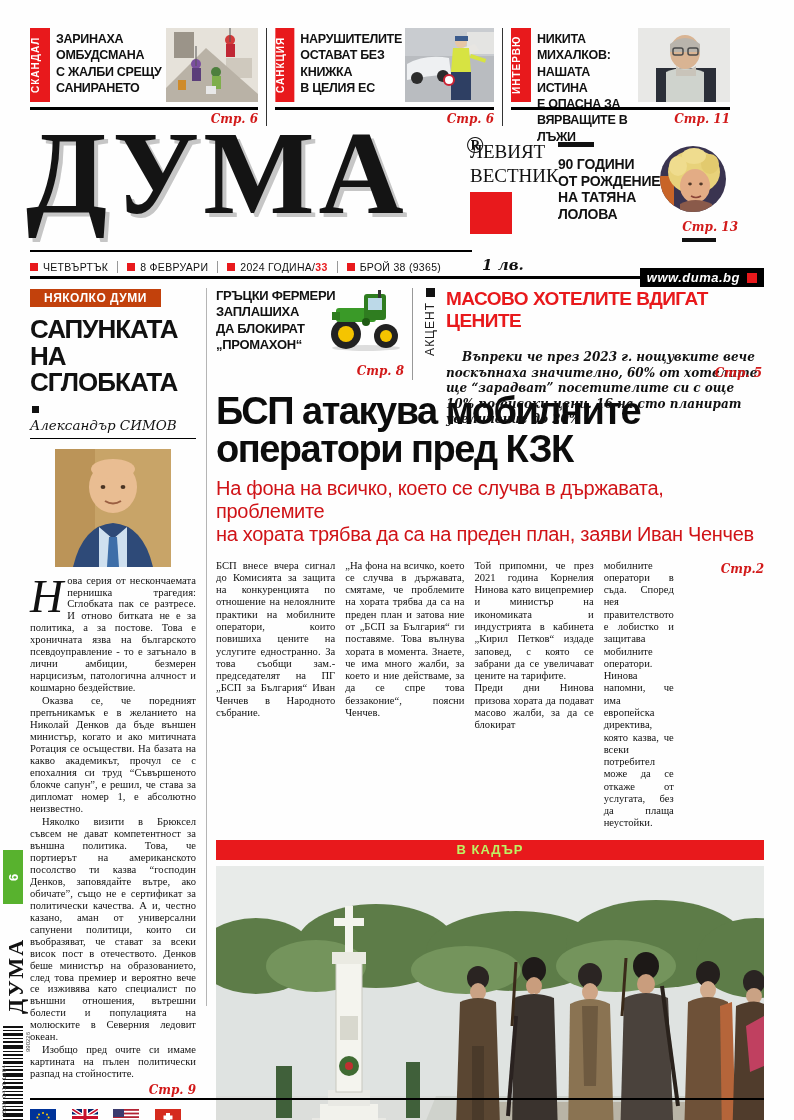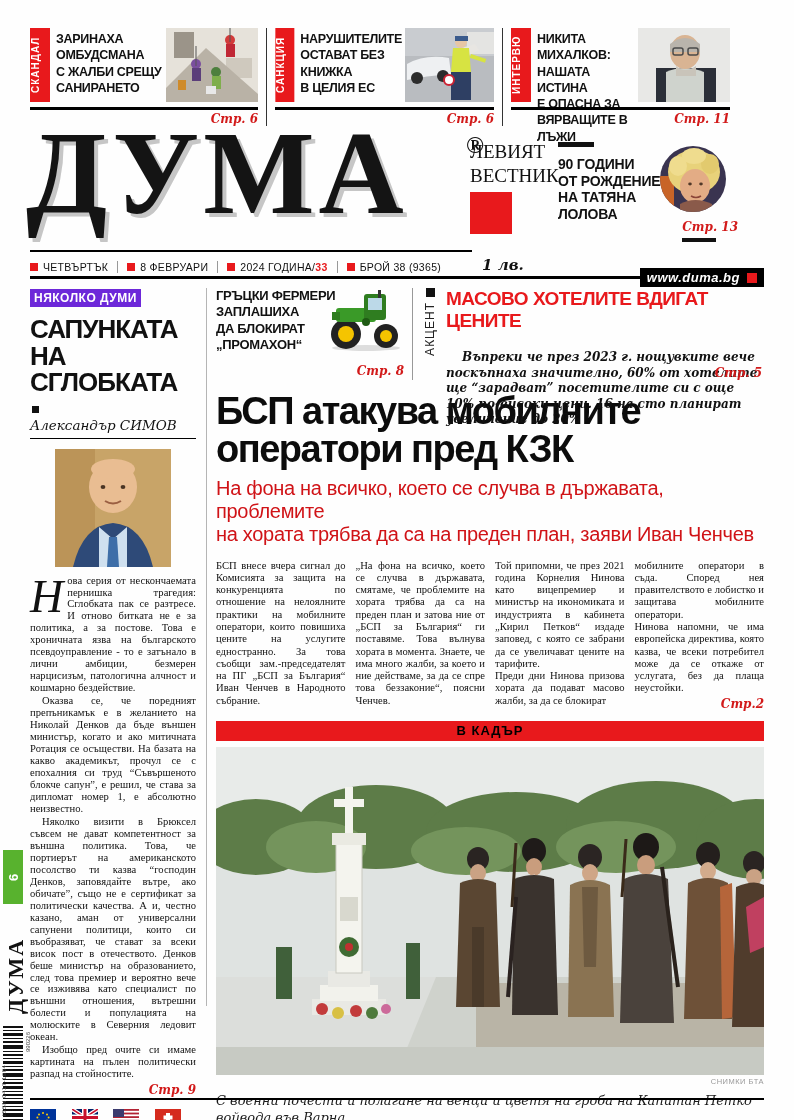"НЯКОЛКО ДУМИ" .op-kicker { background: #6d28d9 -> #c2410c; padding: 2px 4px -> 2px 14px }
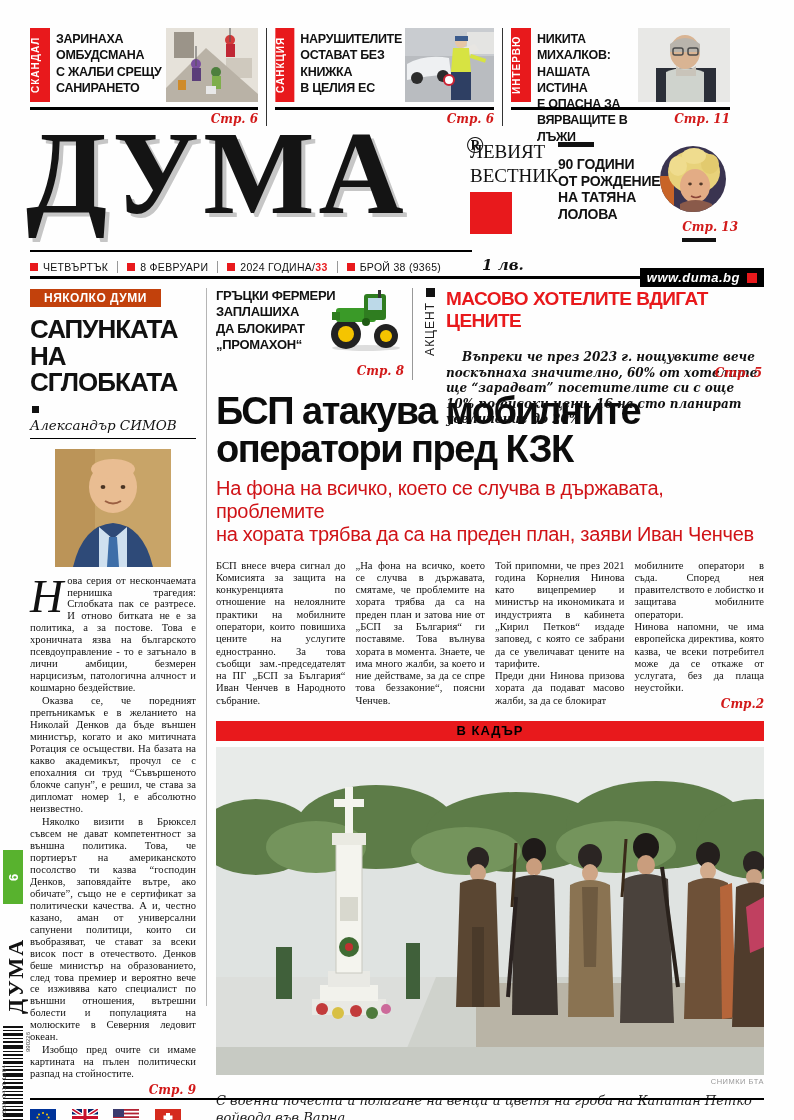"мобилните оператори в съда. Според" .col4wrap { flex-direction: column -> row; gap: none -> 47px }
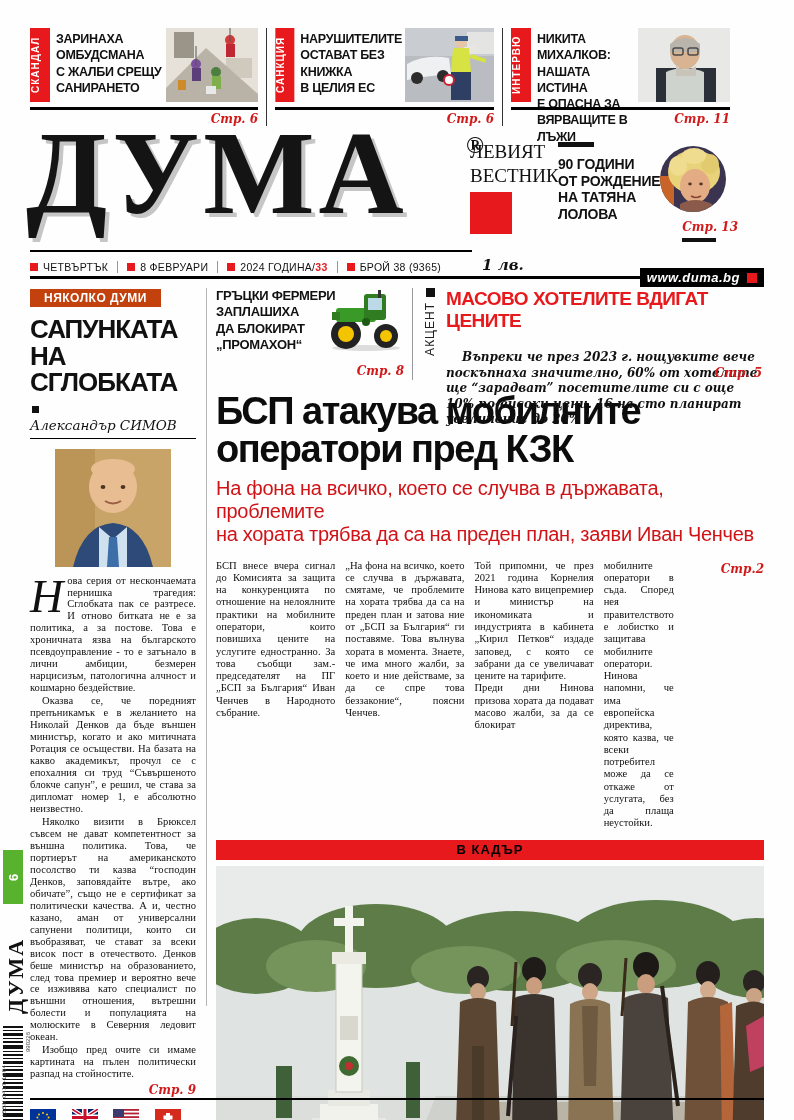"В КАДЪР" .vkadar { color: #000000 -> #bef264 }
